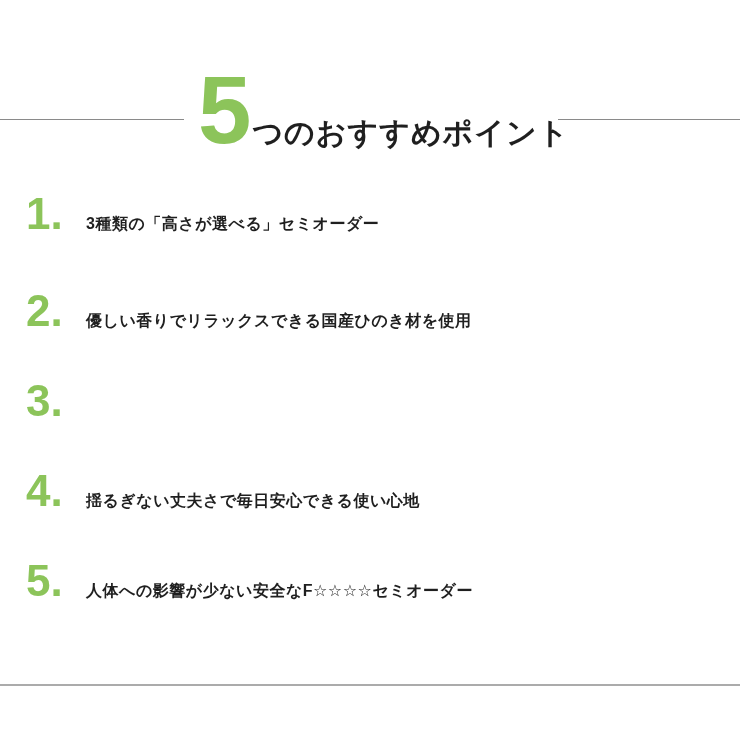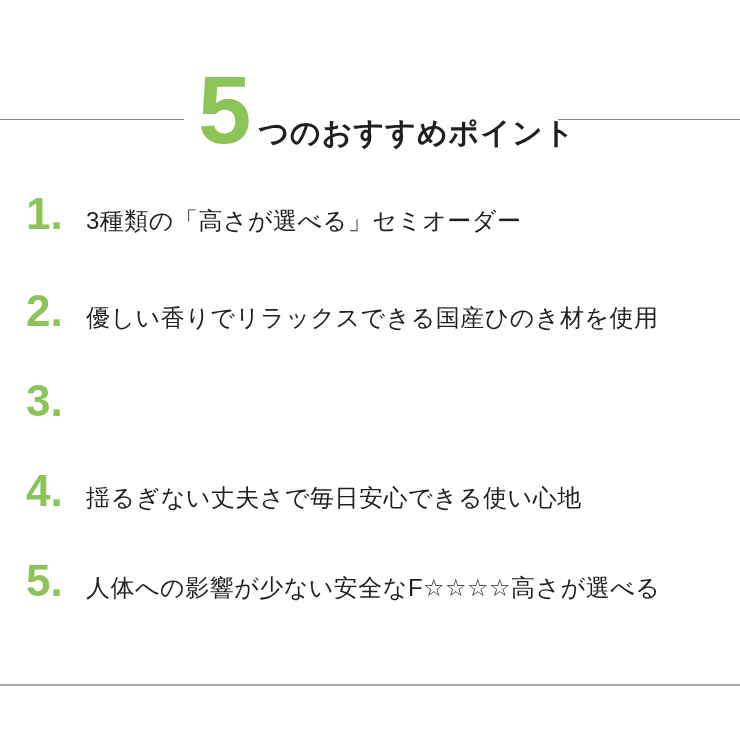"つのおすすめポイント" .title-text { margin-left: 7px -> 1px }
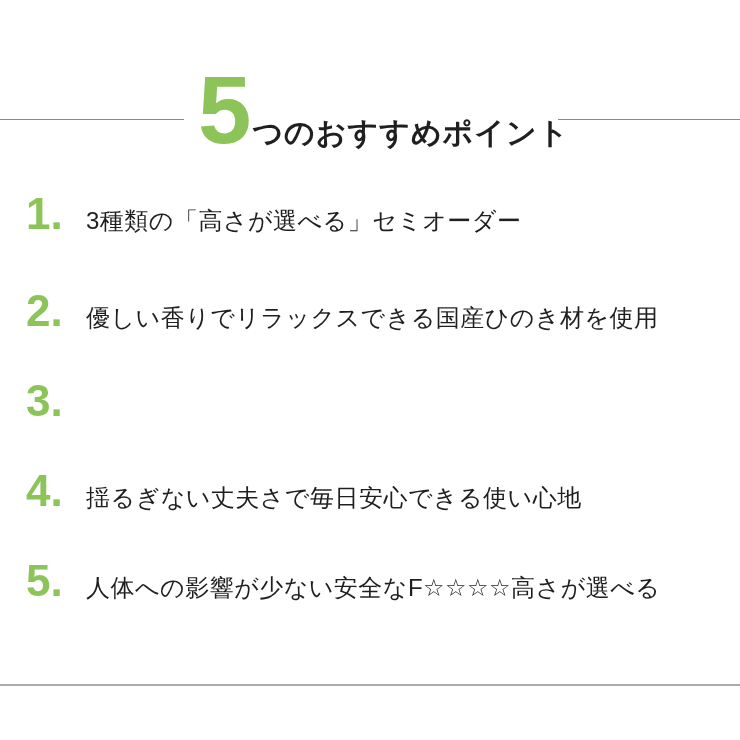"3種類の「高さが選べる」セミオーダー" .point-text { font-size: 24px -> 16px; font-weight: 400 -> 700 }
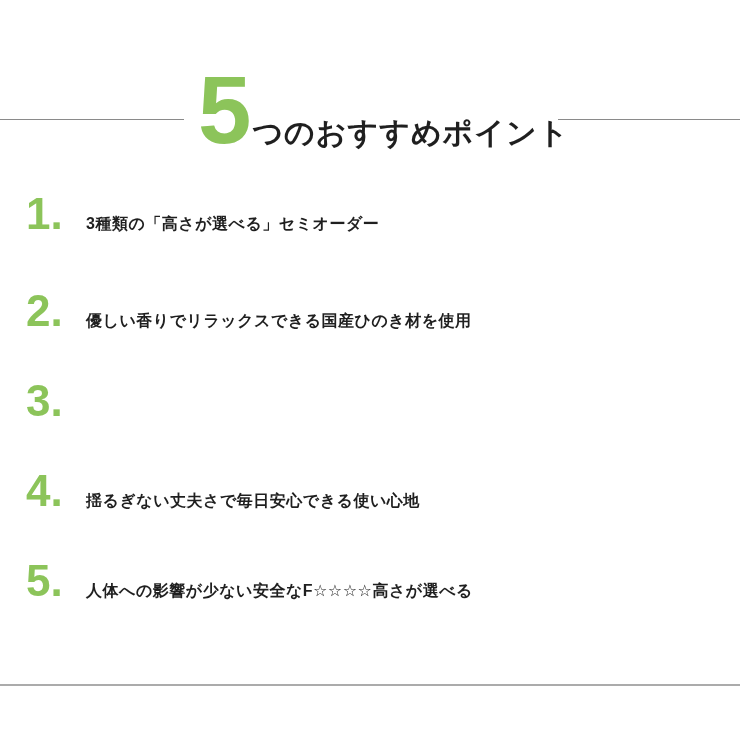"人体への影響が少ない安全なF☆☆☆☆高さが選べる" span.point-text { text: 高さが選べる -> セミオーダー }
